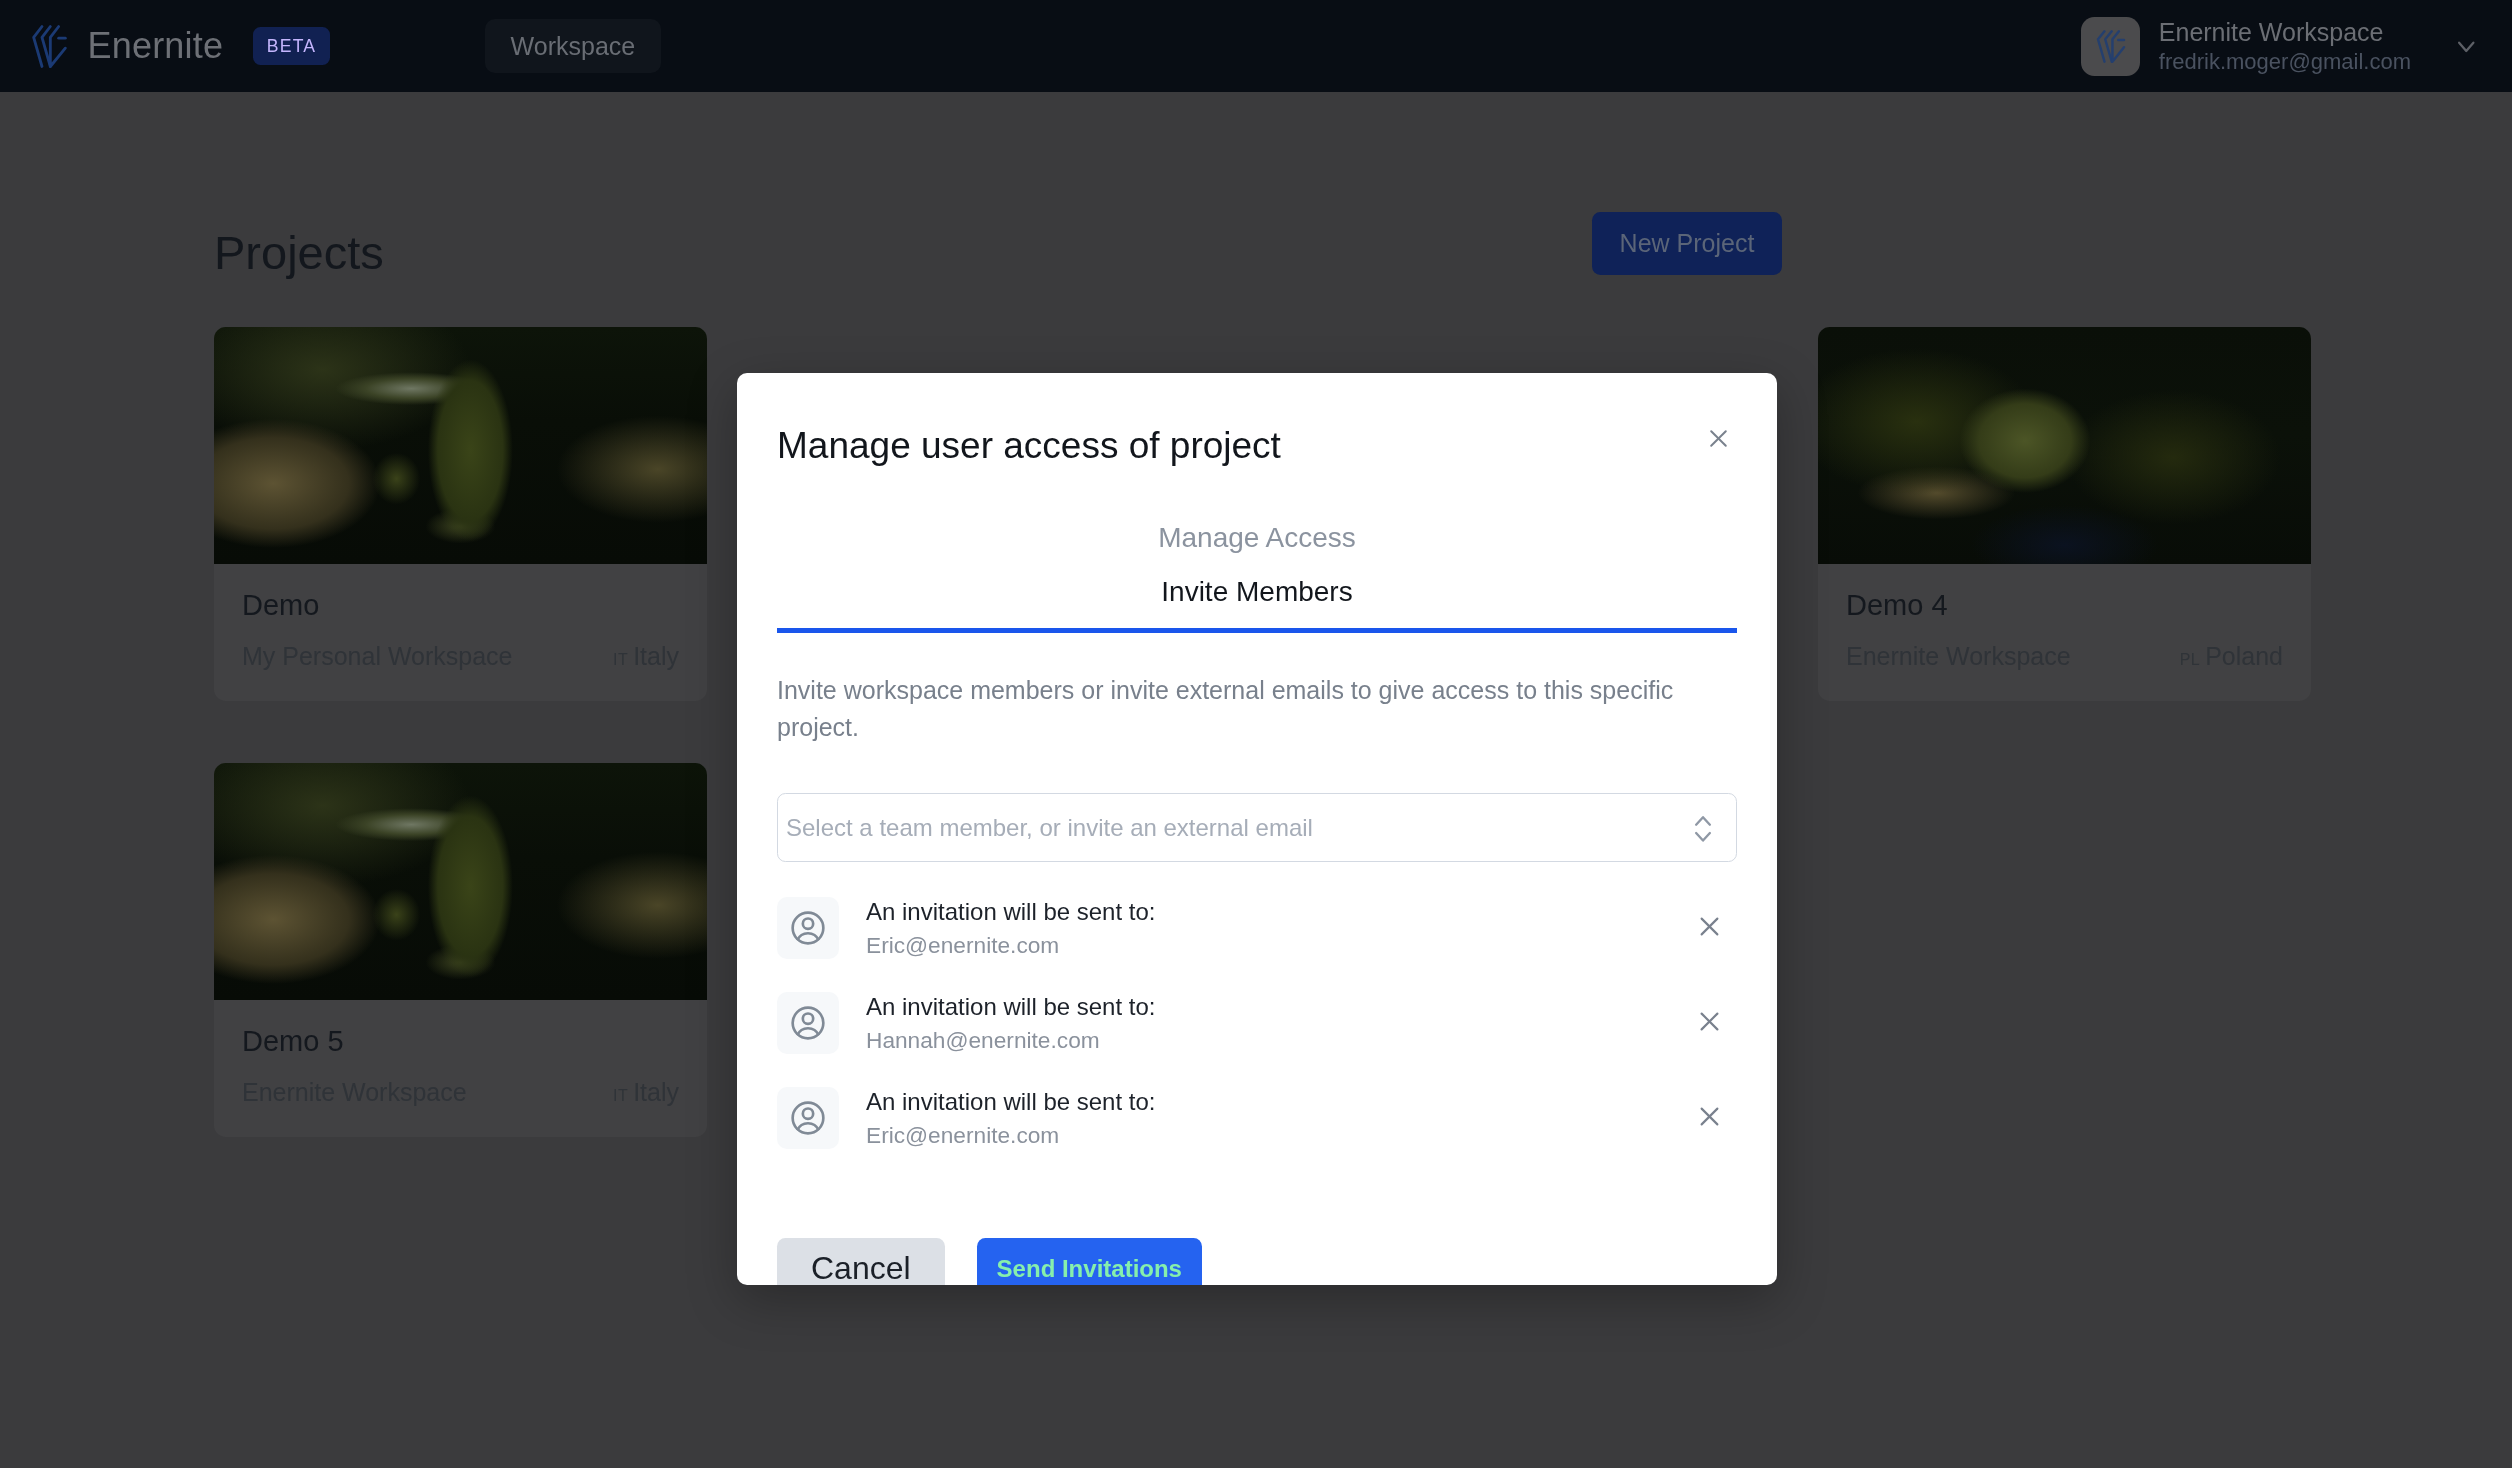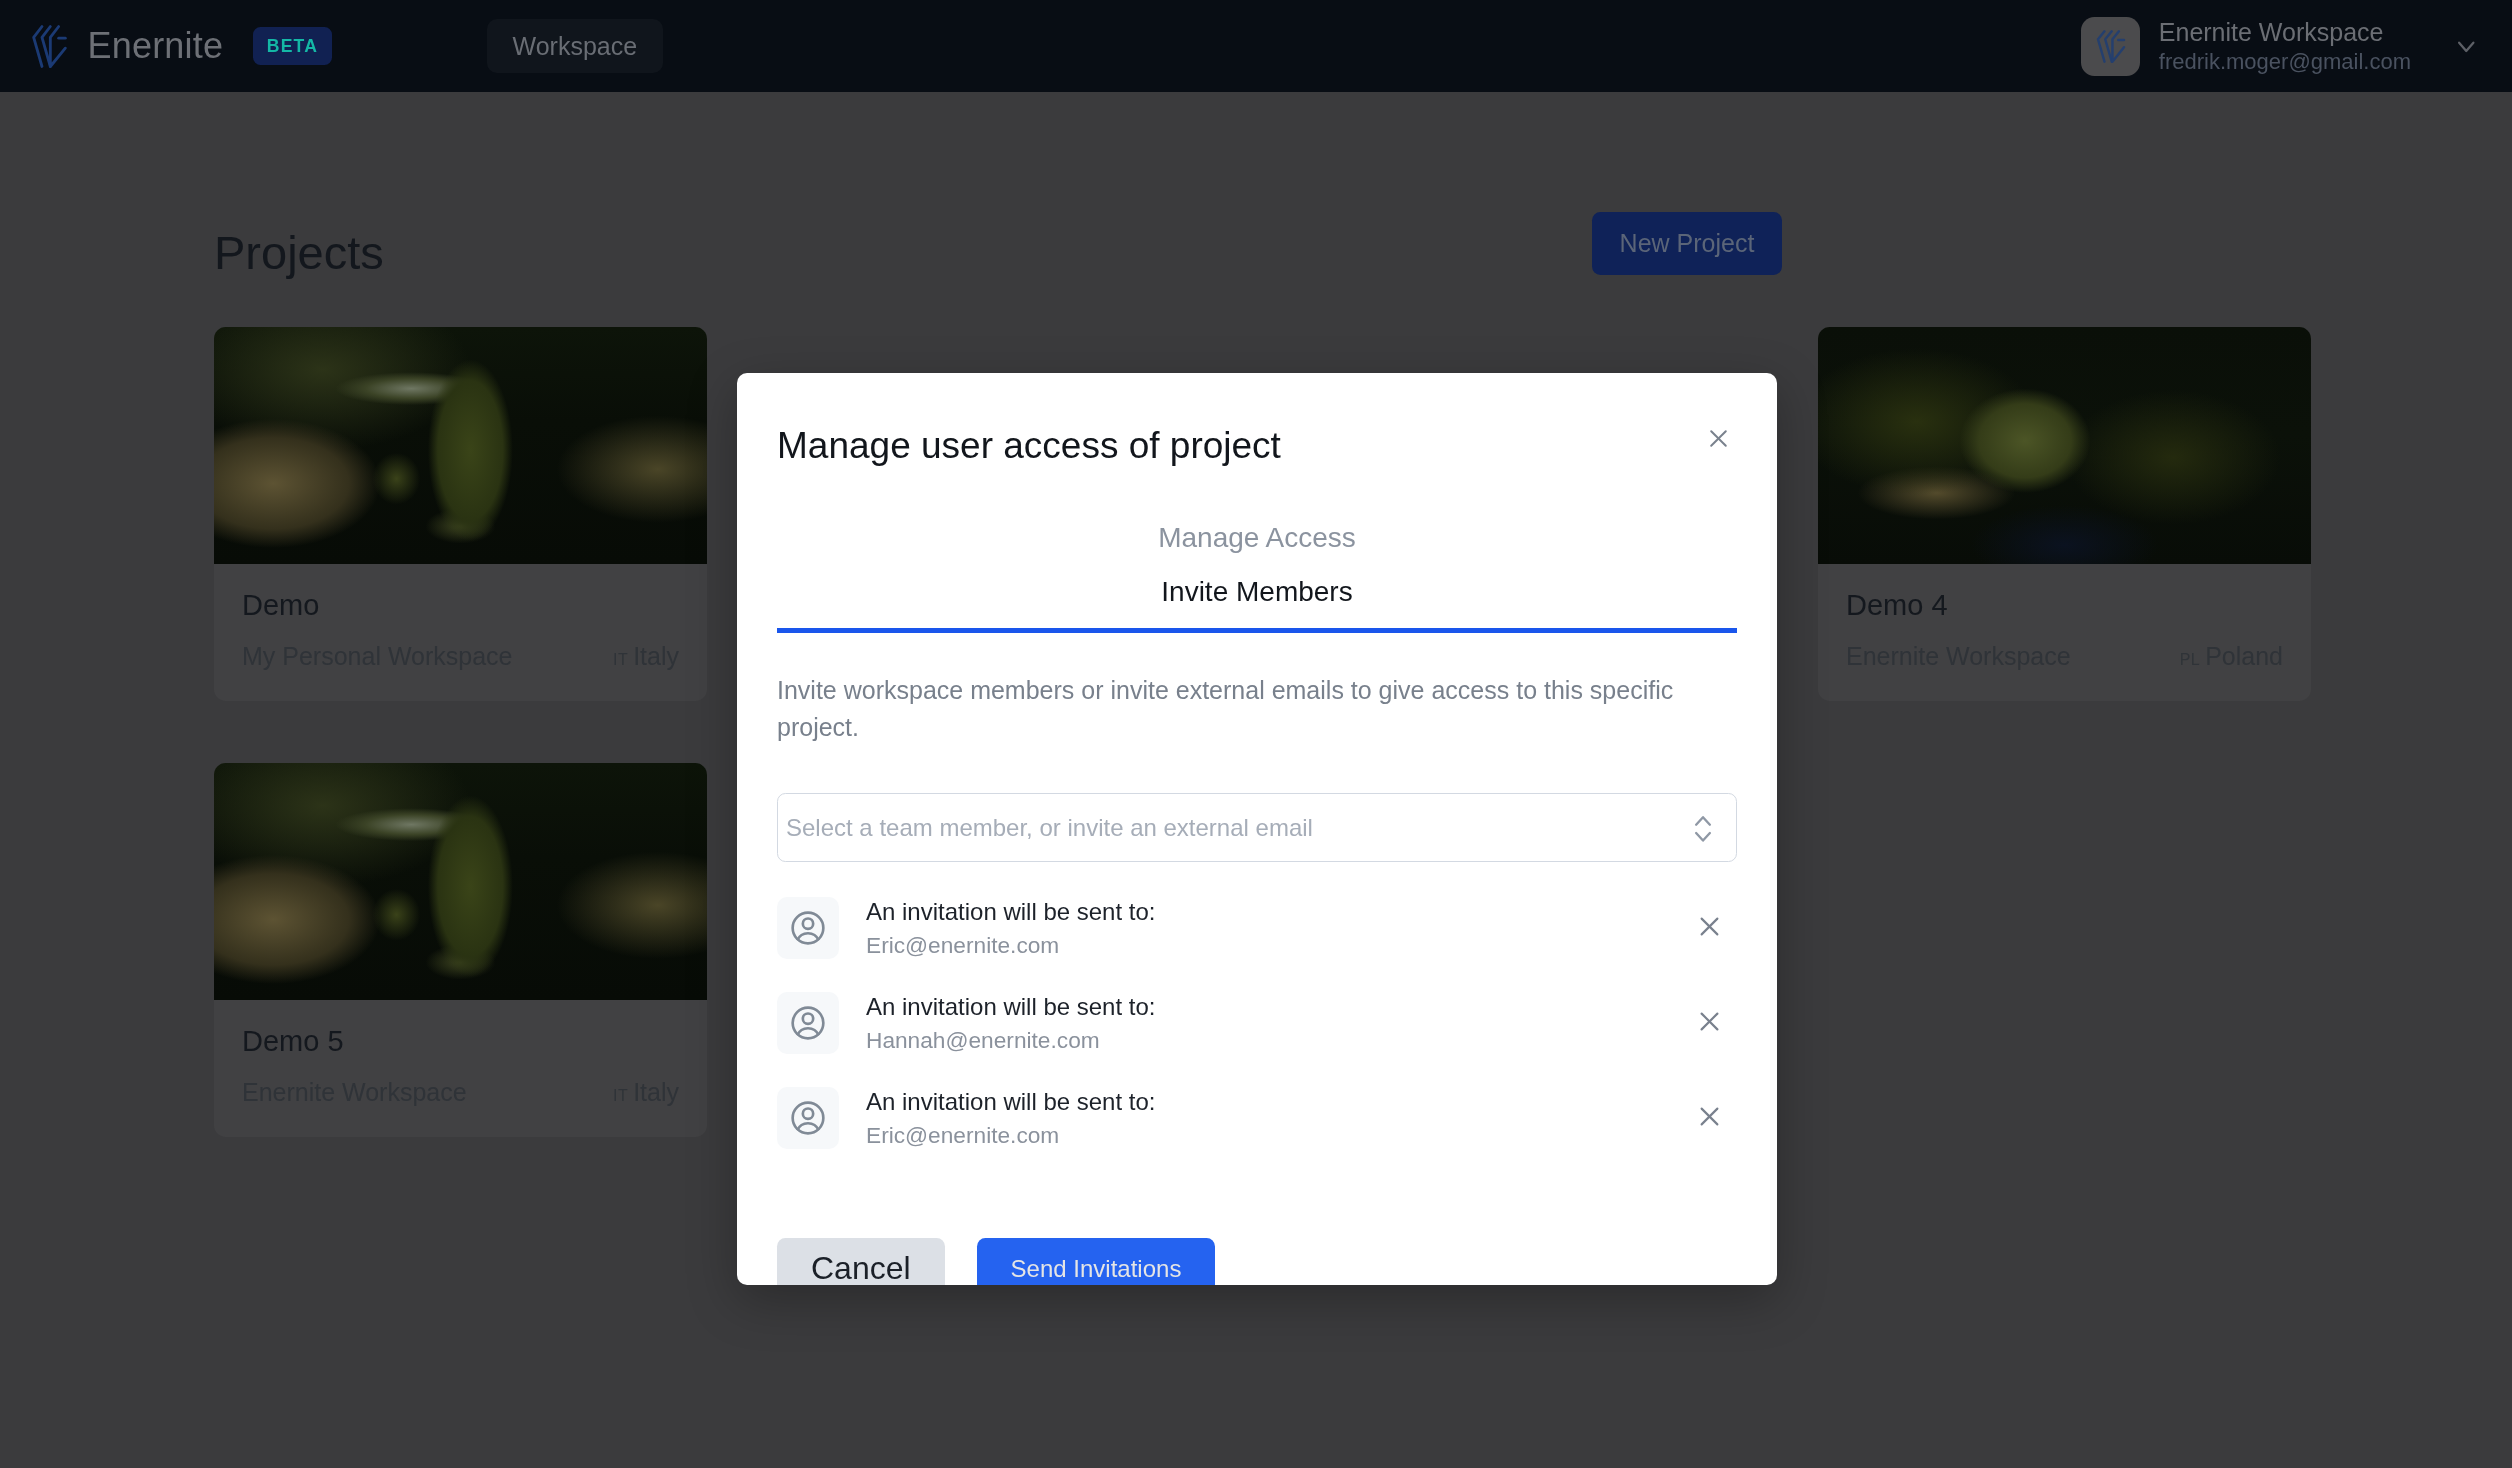"BETA" .beta-badge { color: #14b8a6 -> #c4b5fd; font-weight: bold -> none }
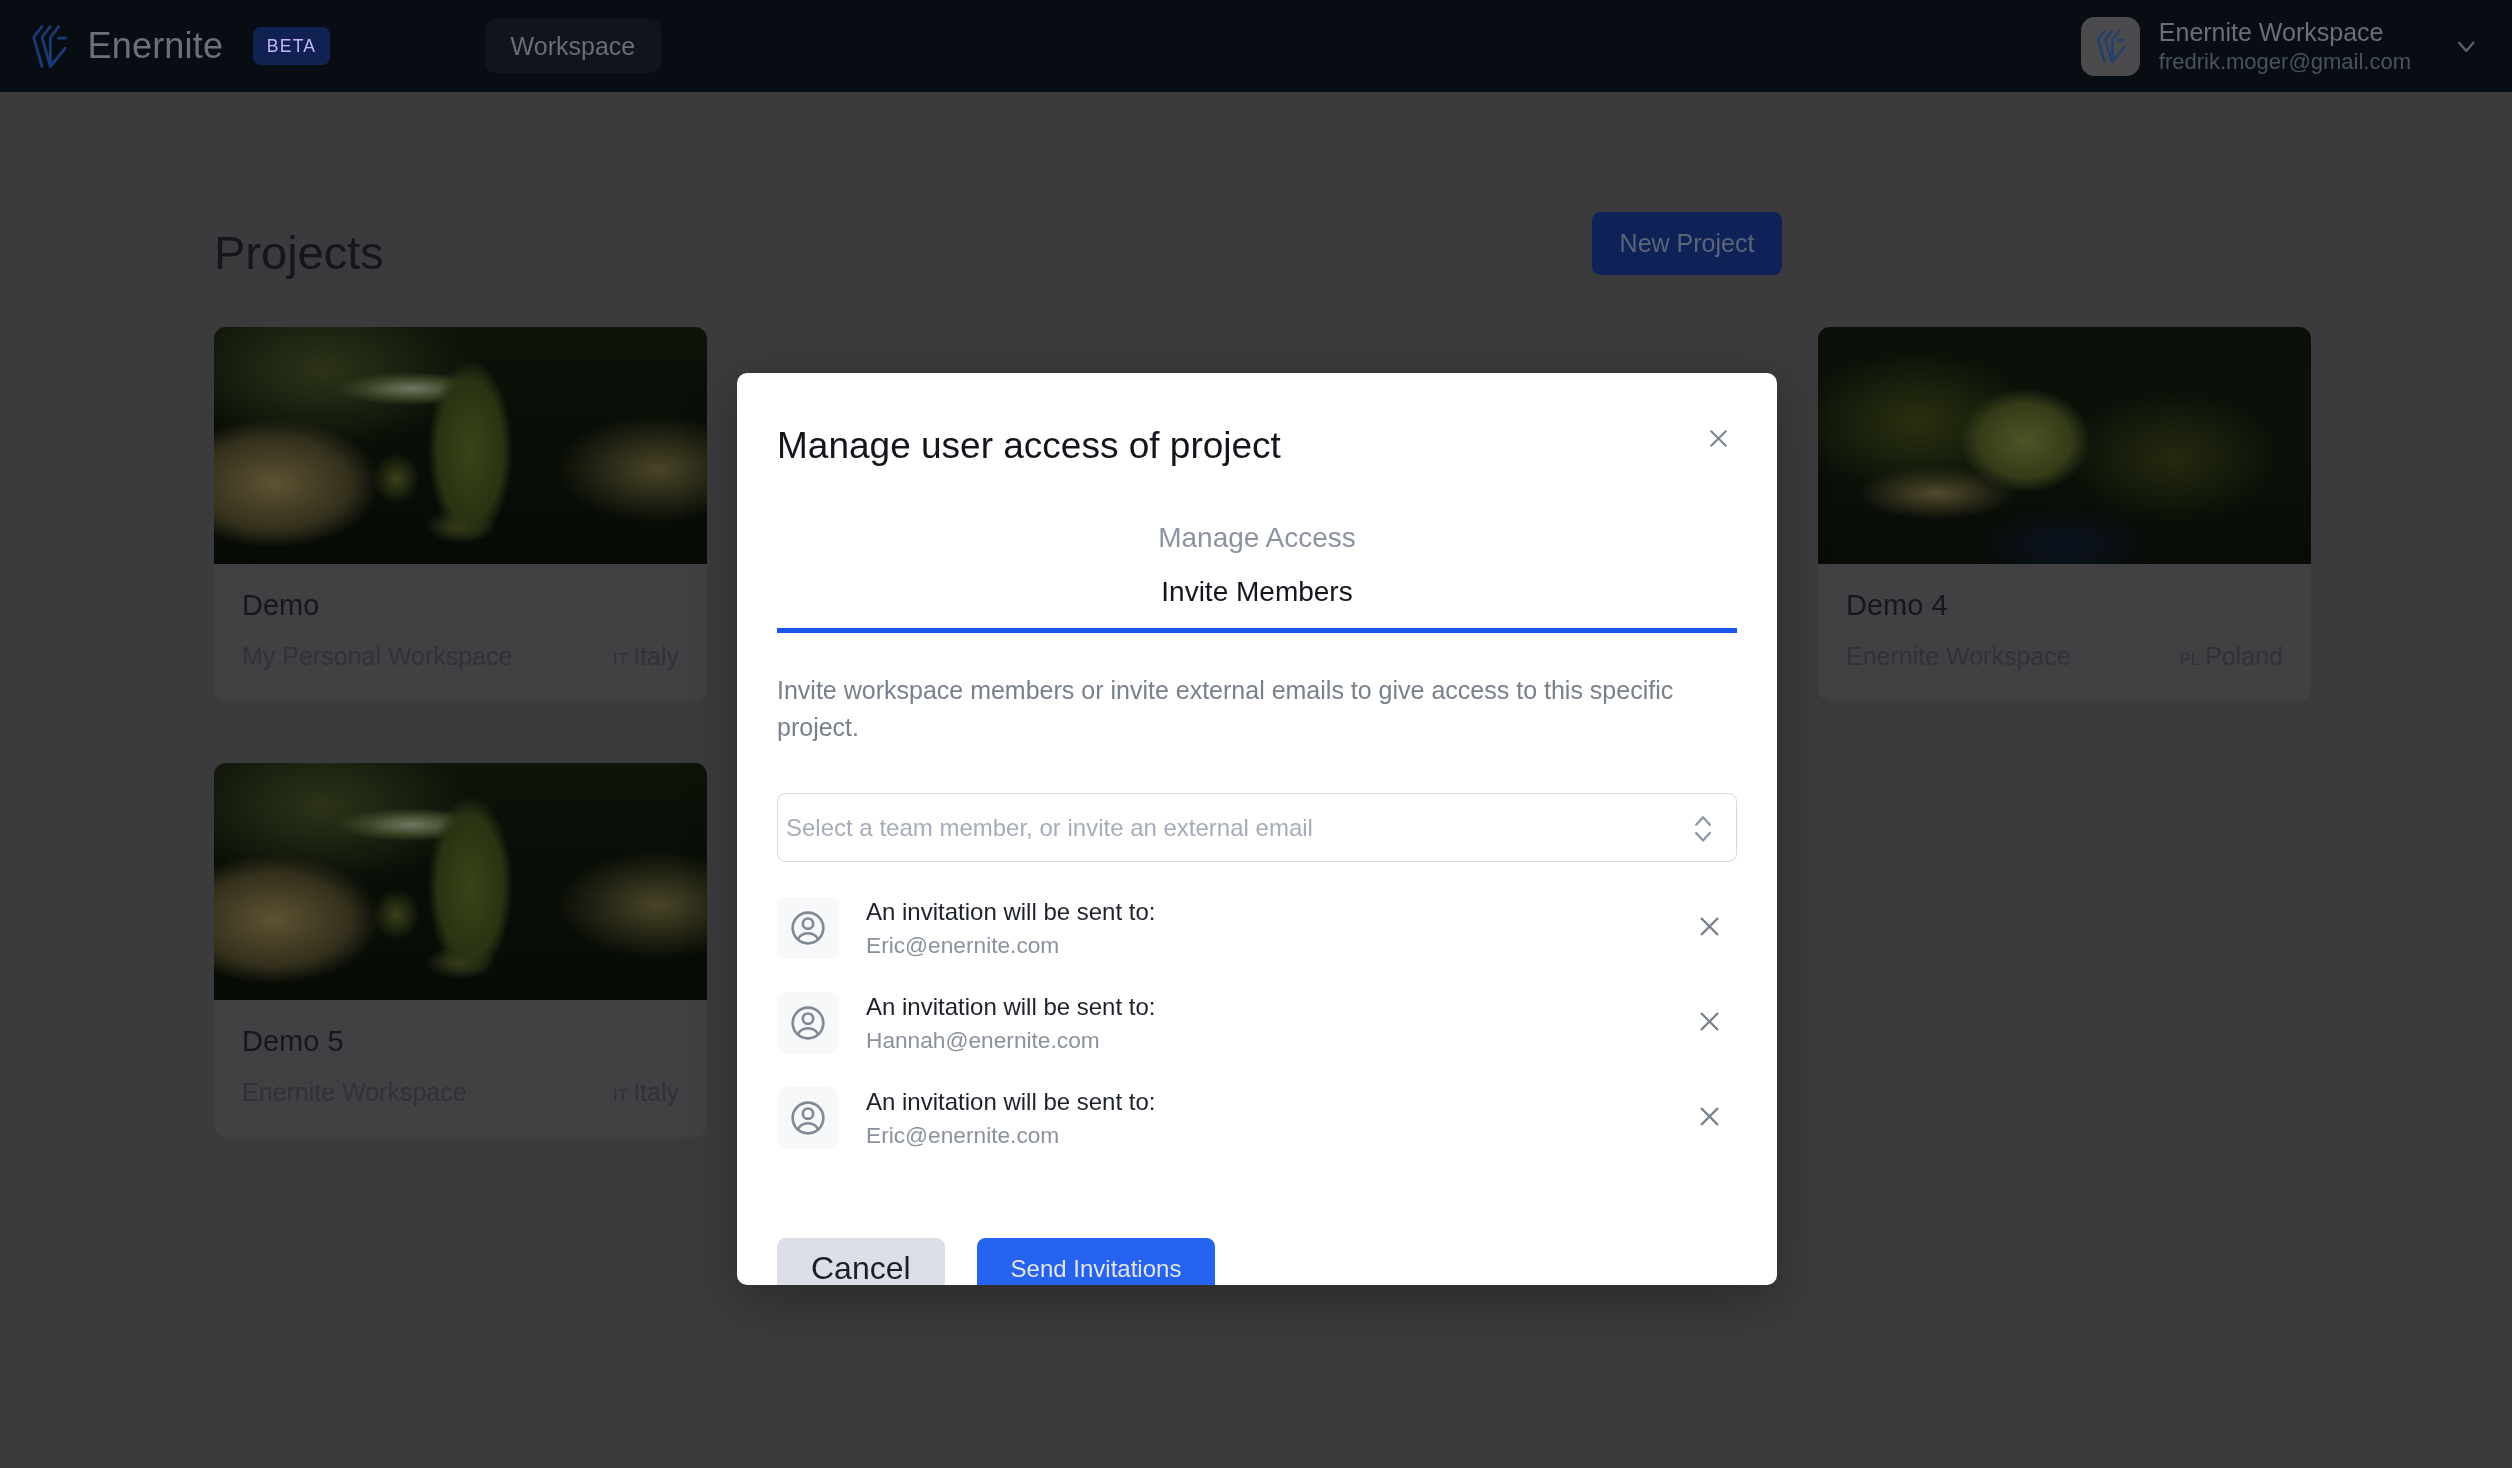"Send Invitations" .btn-send { color: #e5e5e5 -> #86efac; font-weight: 400 -> 700; padding: 0 34px -> 0 20px }
